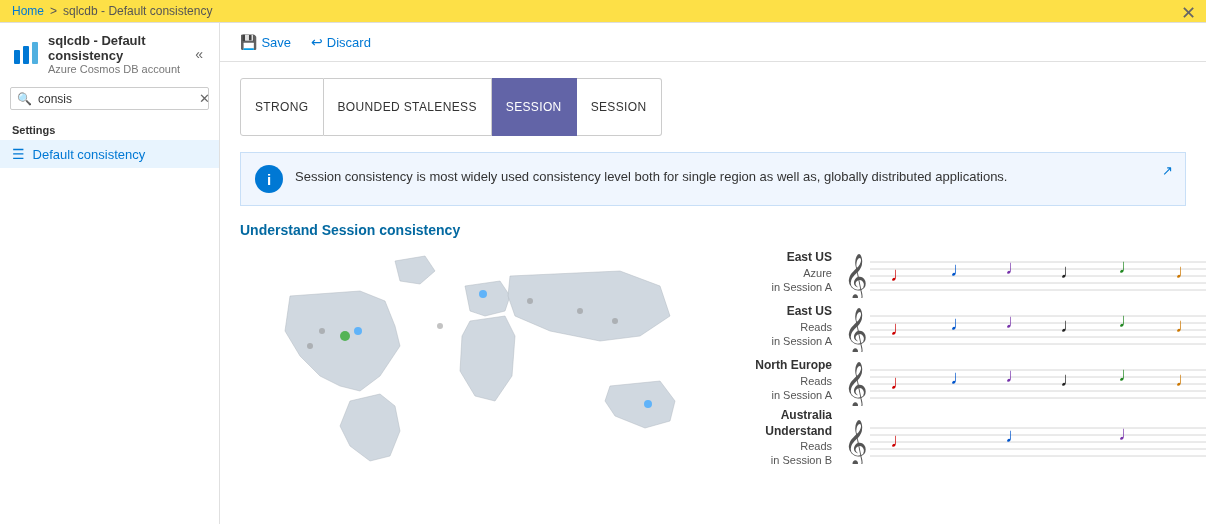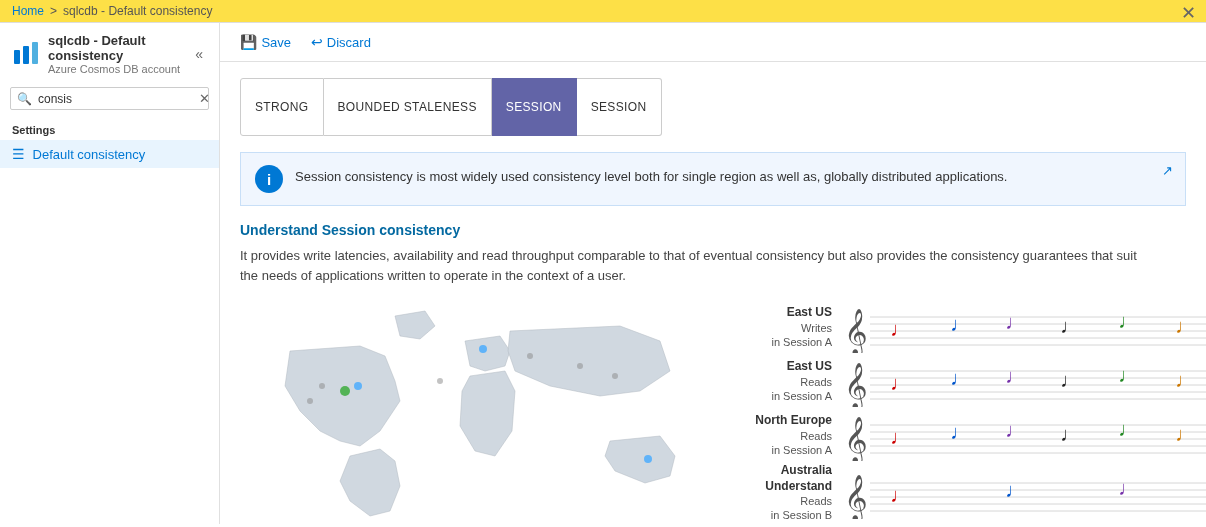"It provides write latencies," div.section-desc { html: <div>It provides write latencies, availability and read throughput comparable to that of eventual consistency but also provides the consistency guarantees that suit the needs of applications written to operate in the context of a user.</div> -> none }
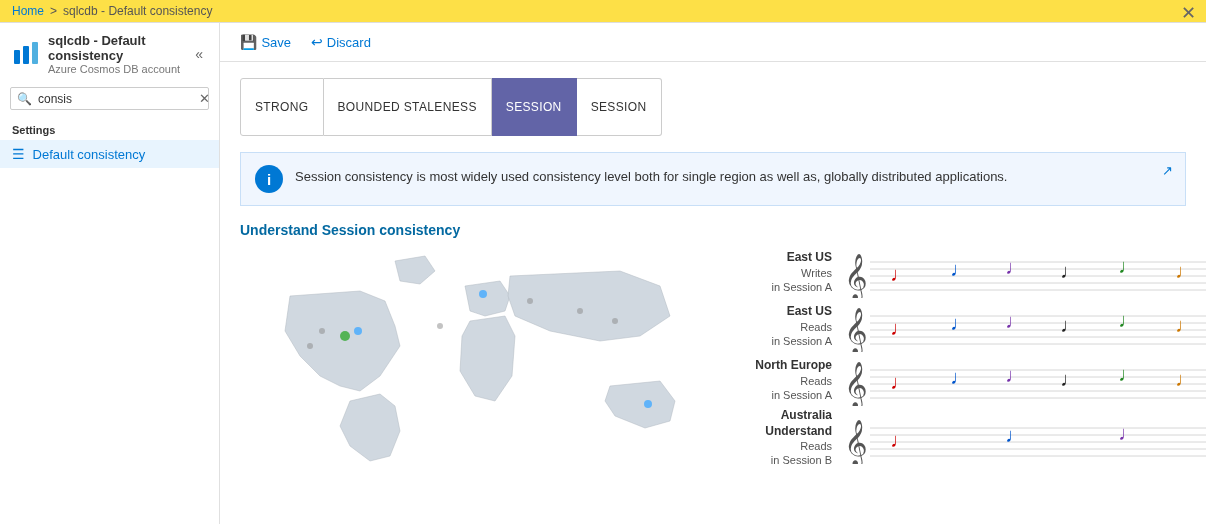"Writes" div { text: Writes -> Azure }
